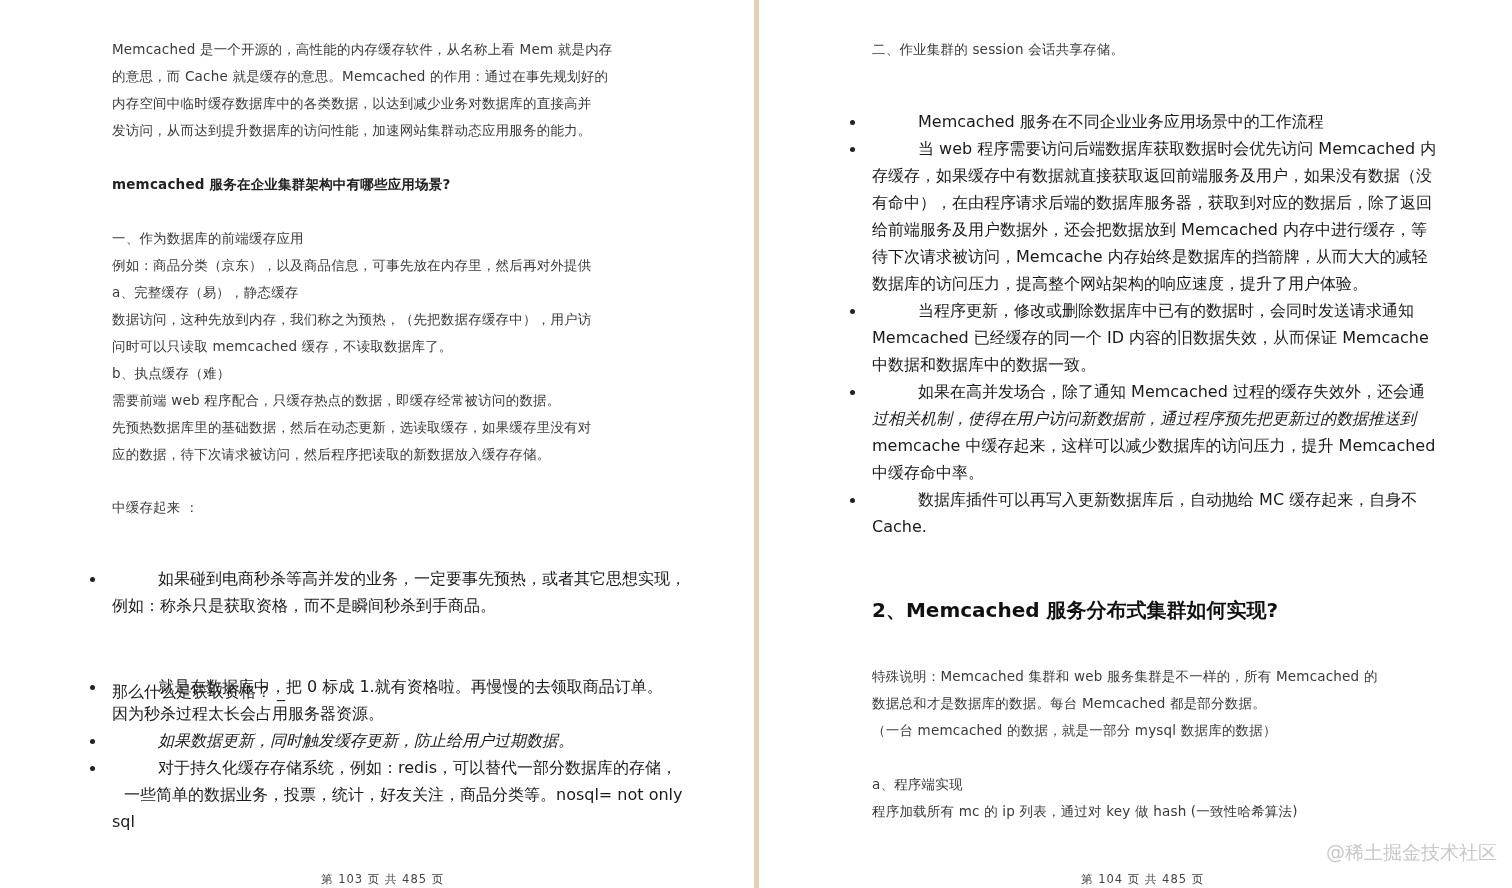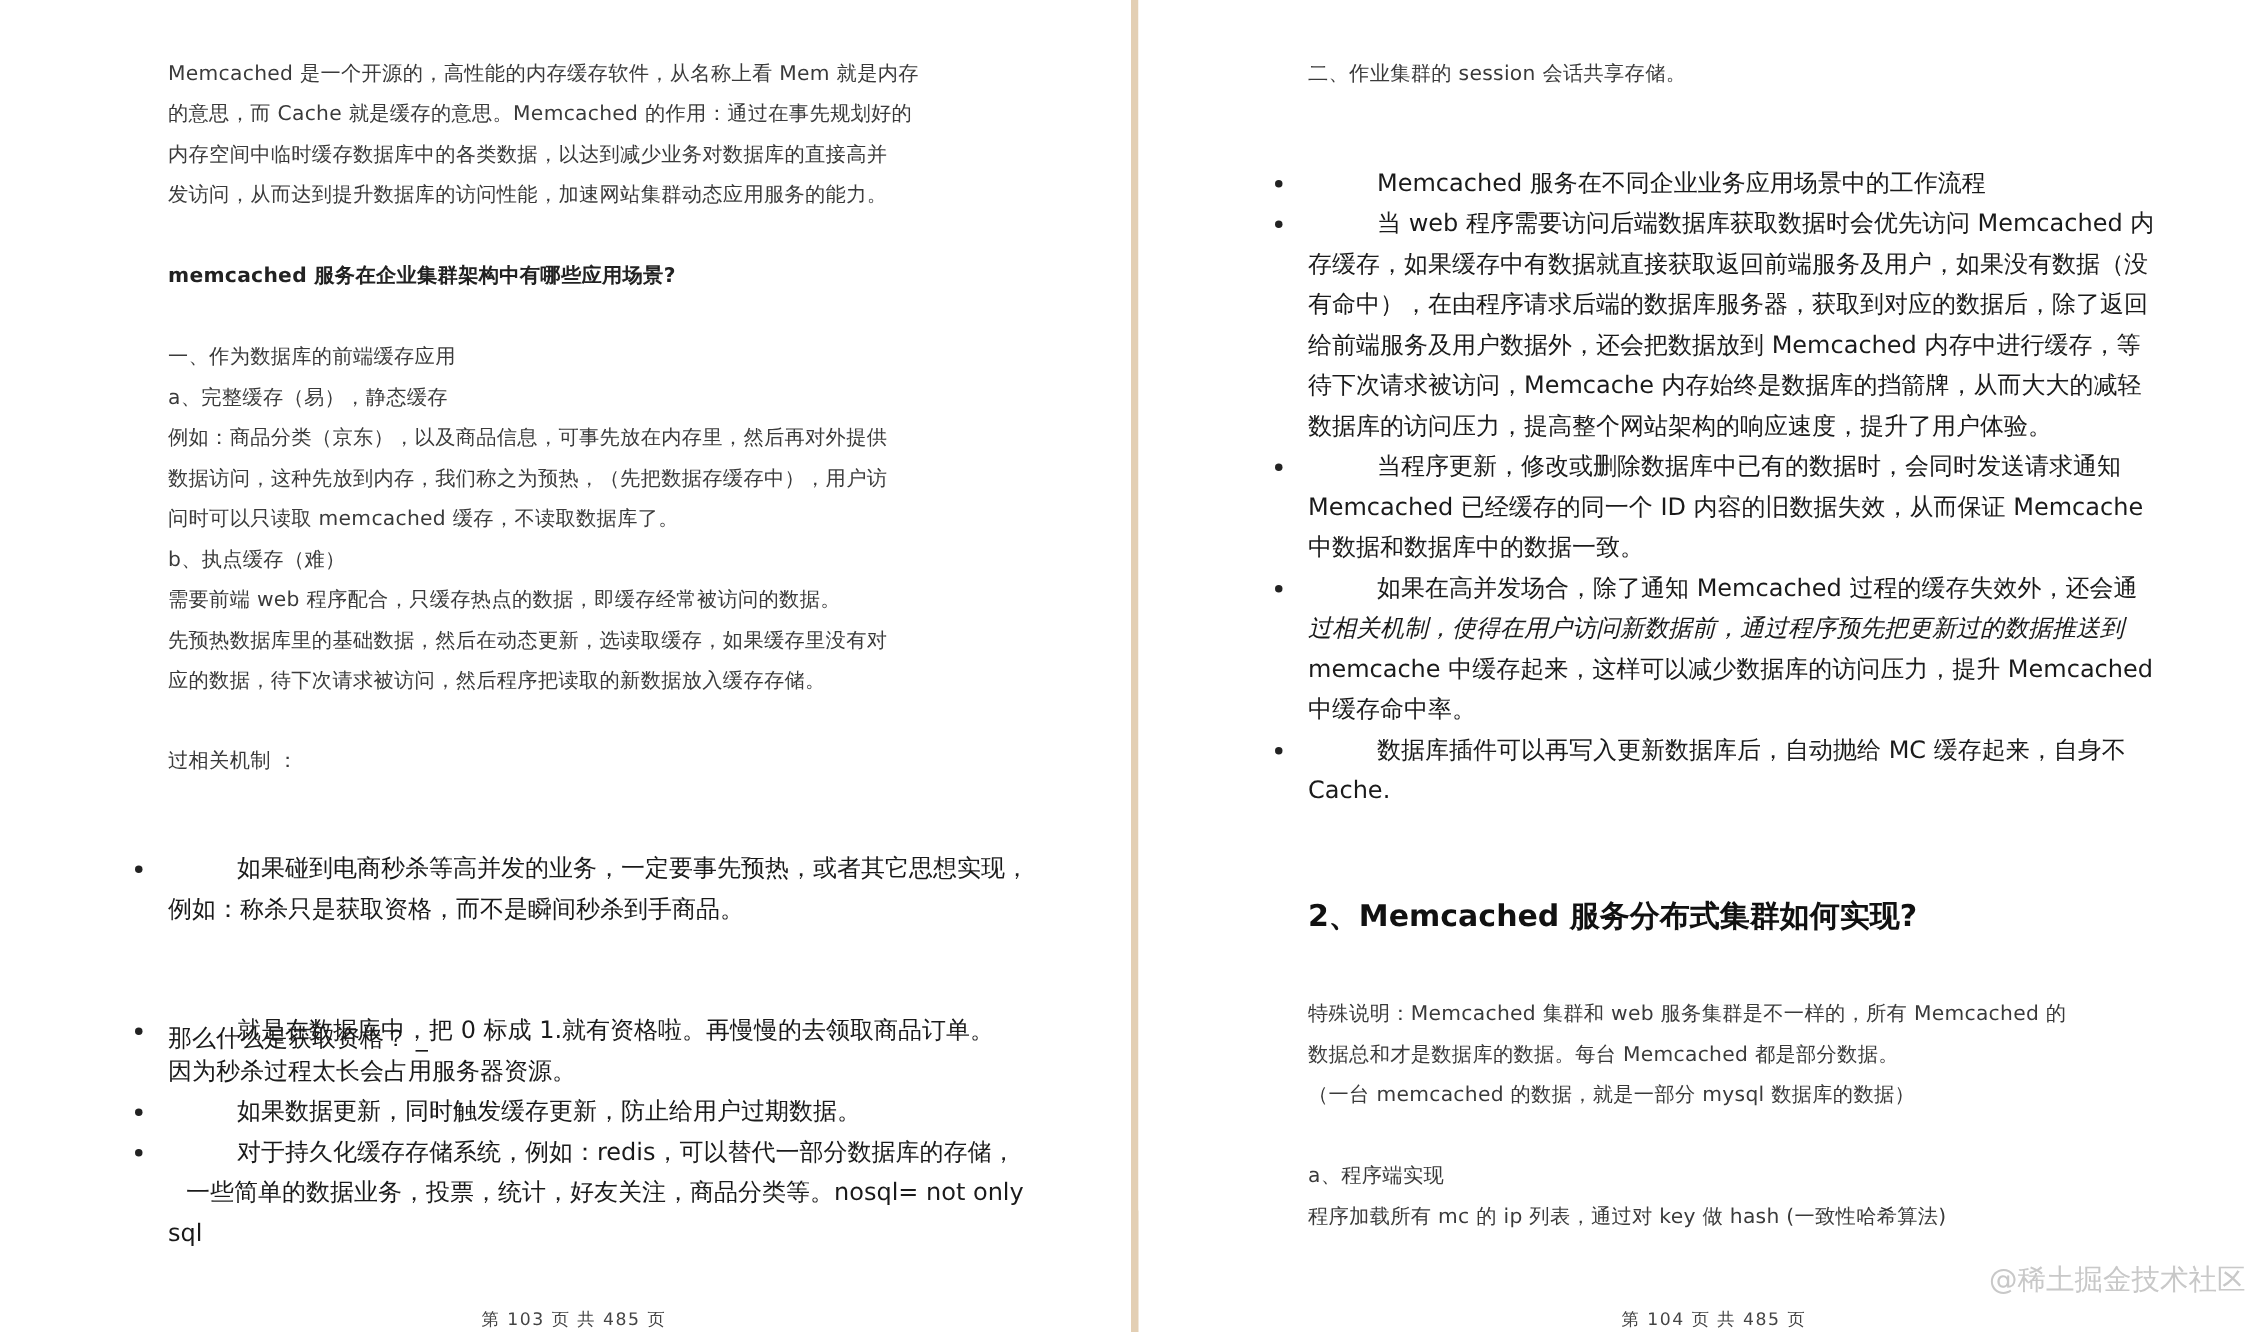"a、完整缓存（易），静态缓存" div { order: before "例如：商品分类（京东），以及商品信息，可事先放在内存里，然后再对外提供" -> after "例如：商品分类（京东），以及商品信息，可事先放在内存里，然后再对外提供" }
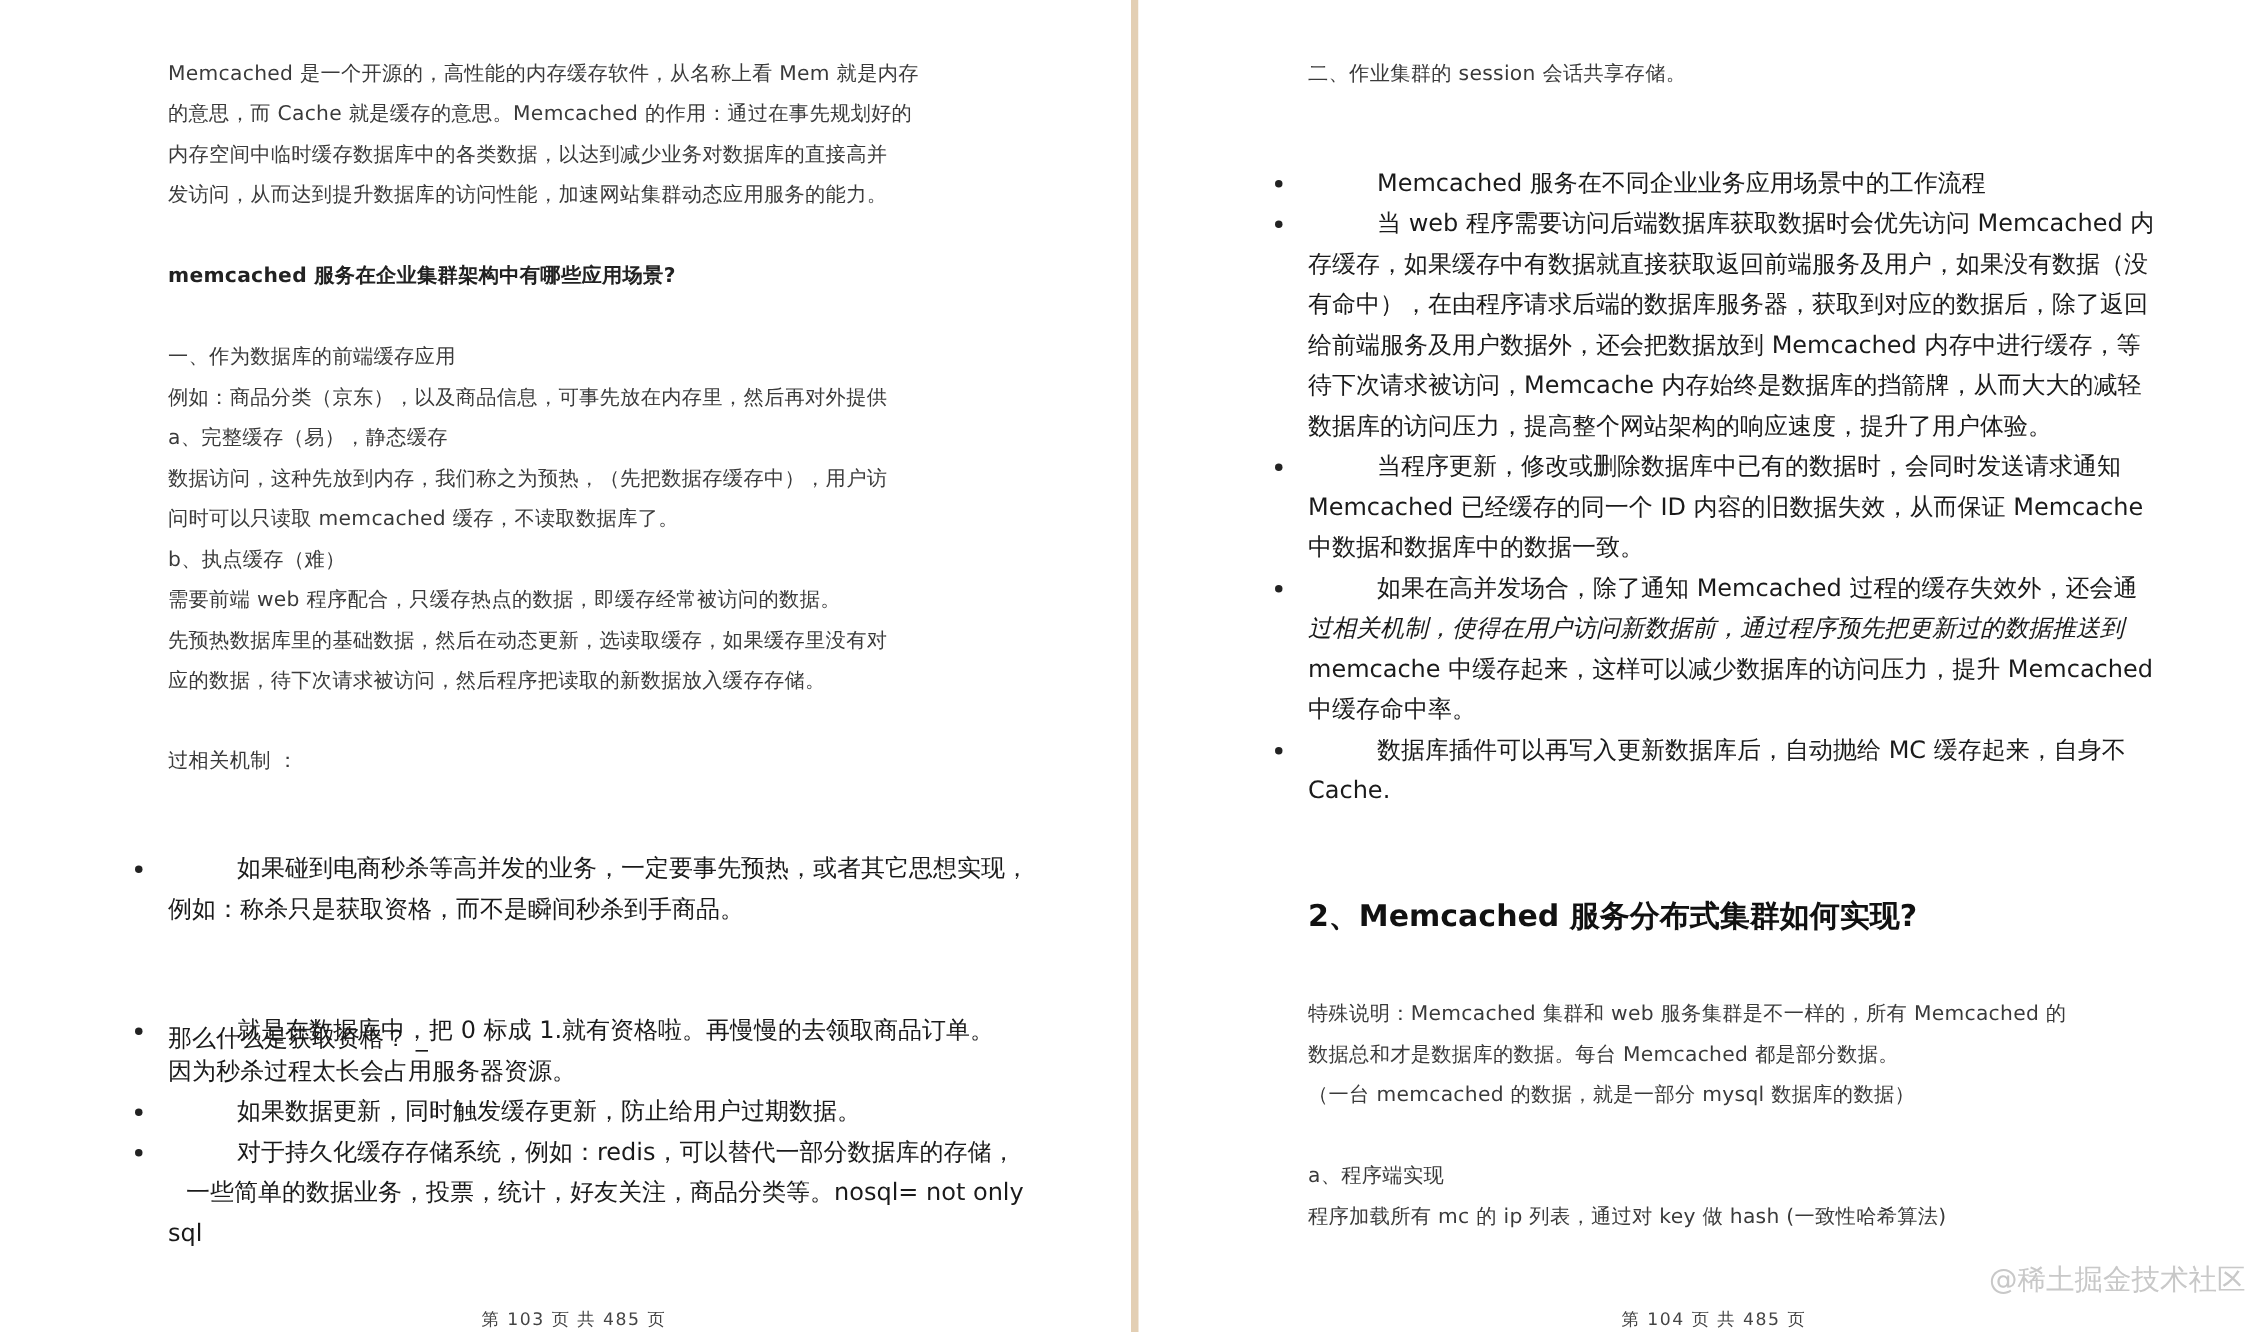"过相关机制 ：" div.abs { text: 过相关机制 -> 中缓存起来 }
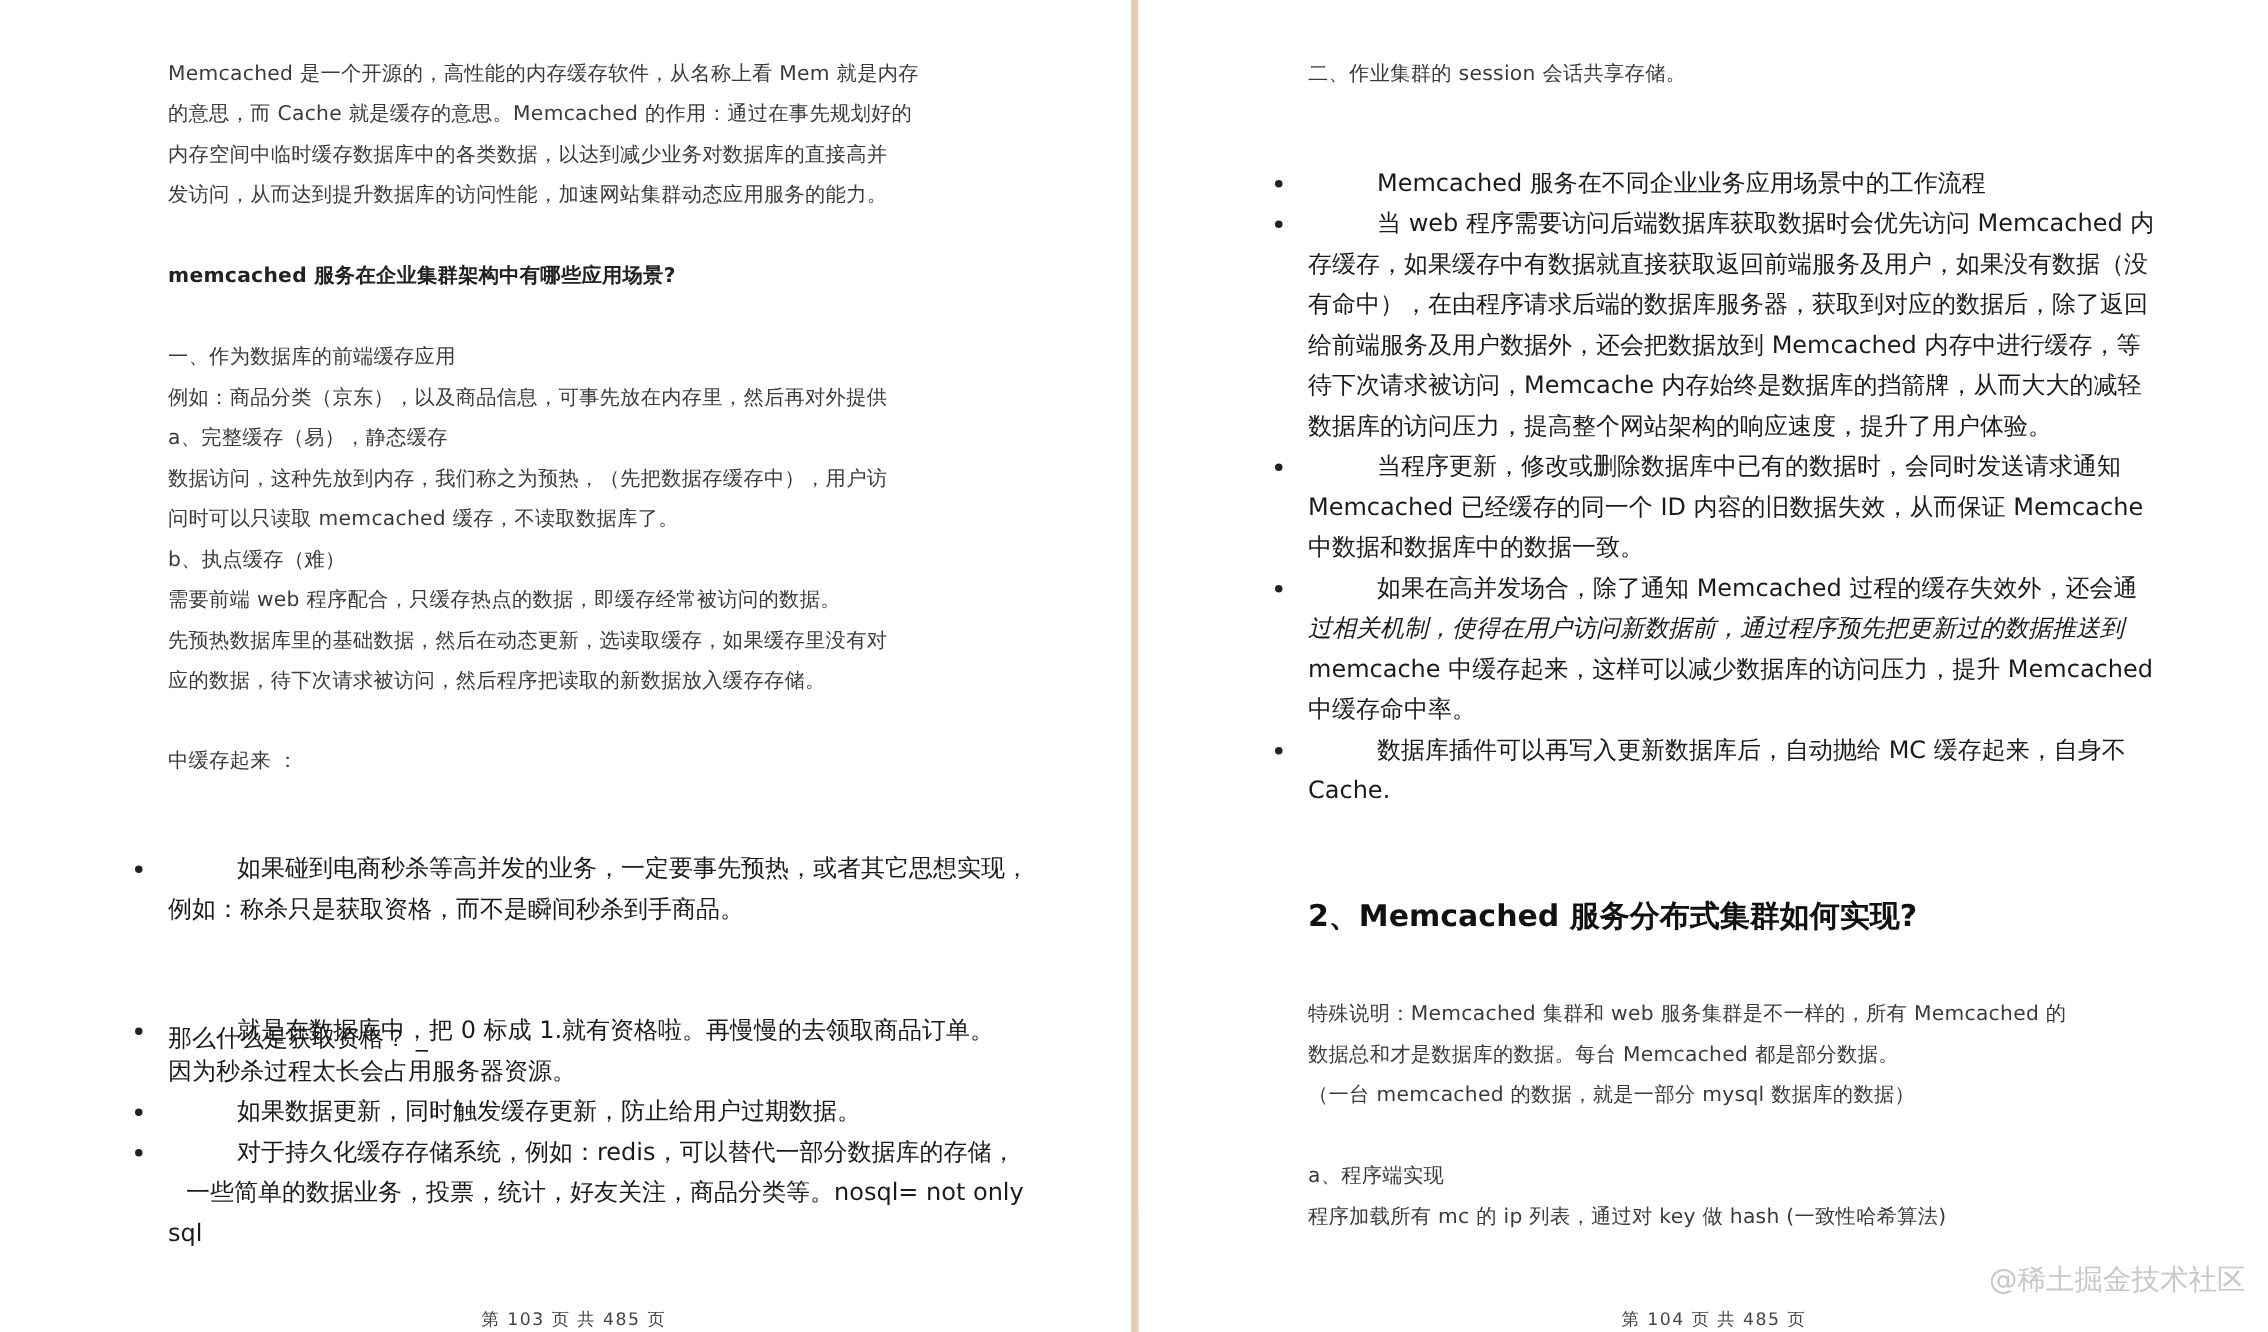"如果数据更新，同时触发缓存更新，防止给用户过期数据。" div.abs { font-style: none -> italic }
